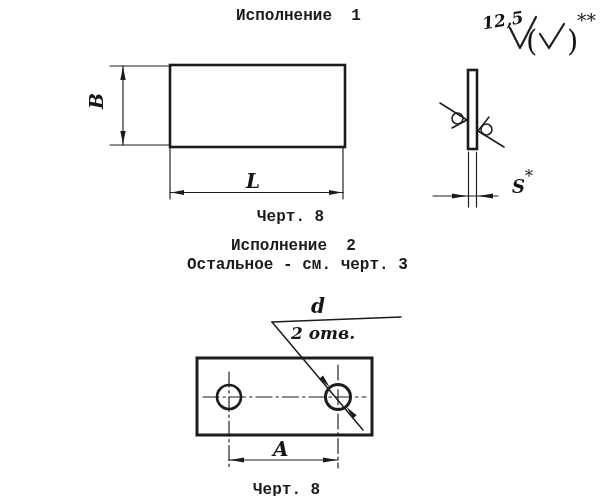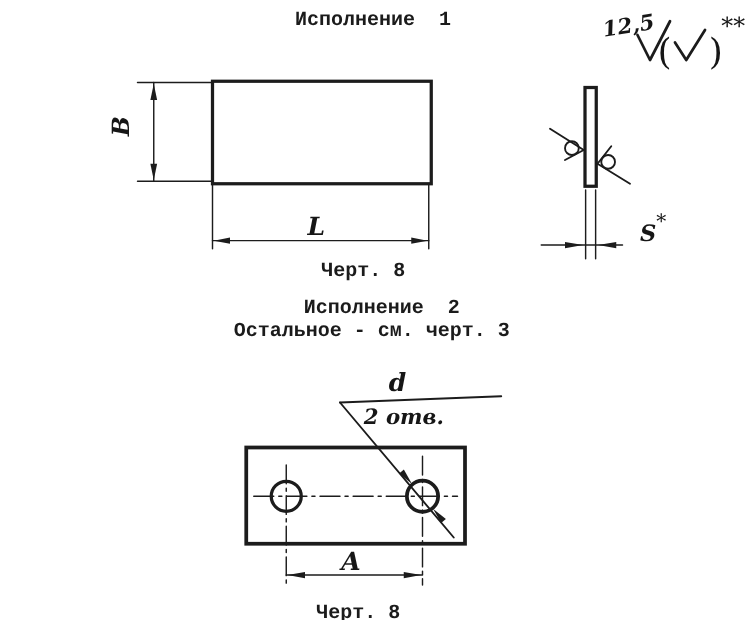"Исполнение 2" div.typ { margin-left: 12px -> none }
